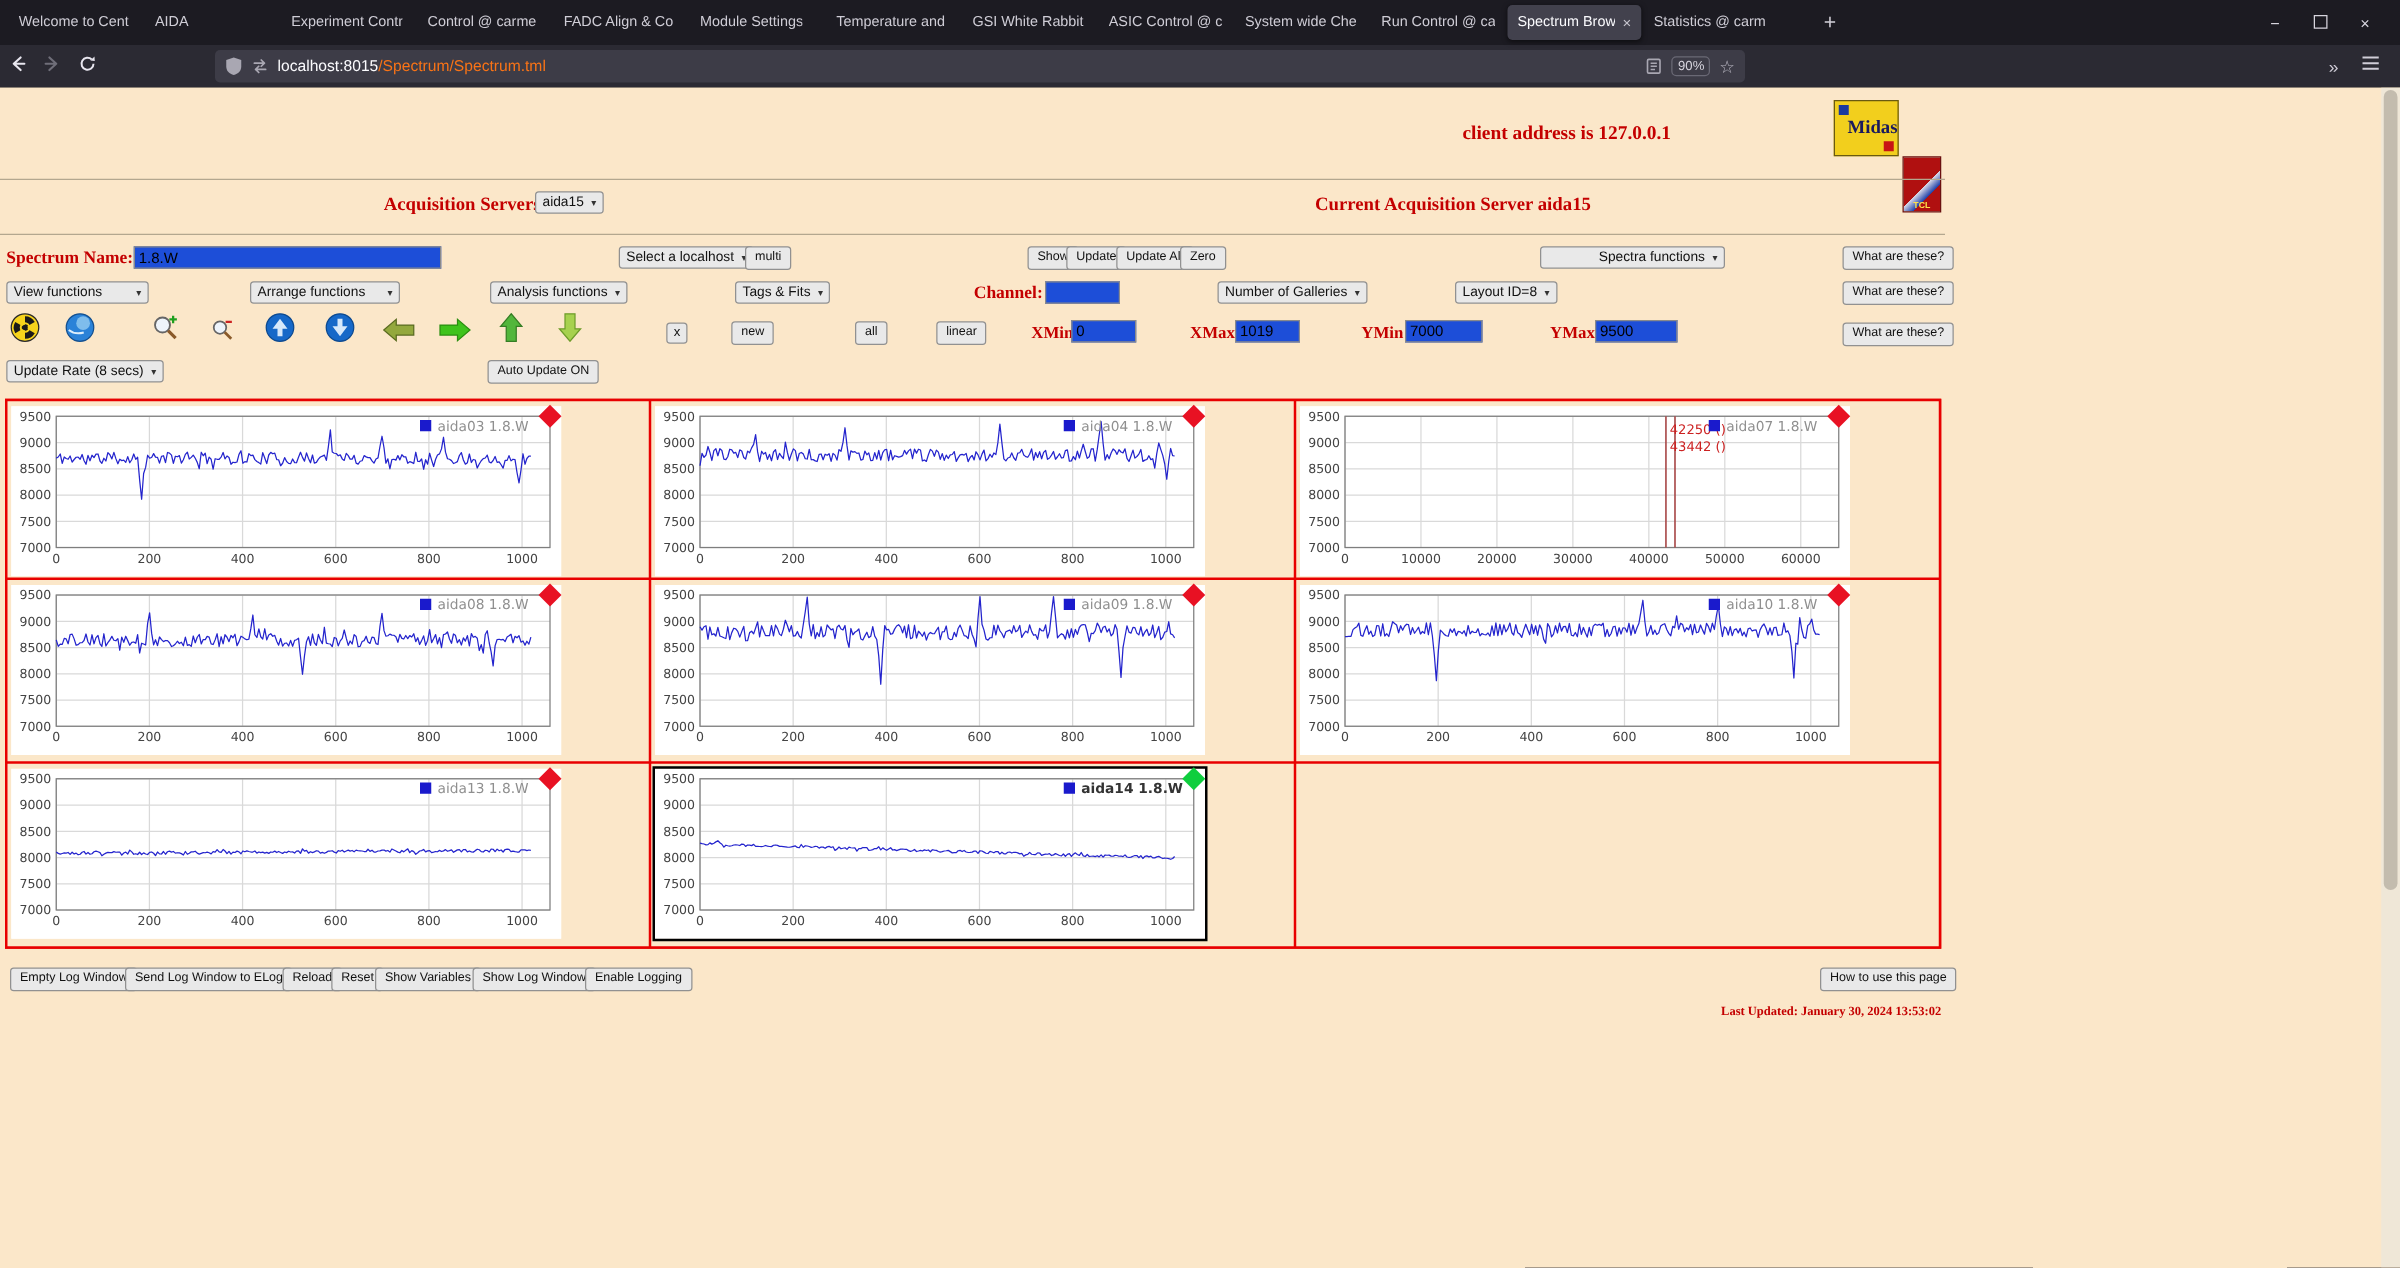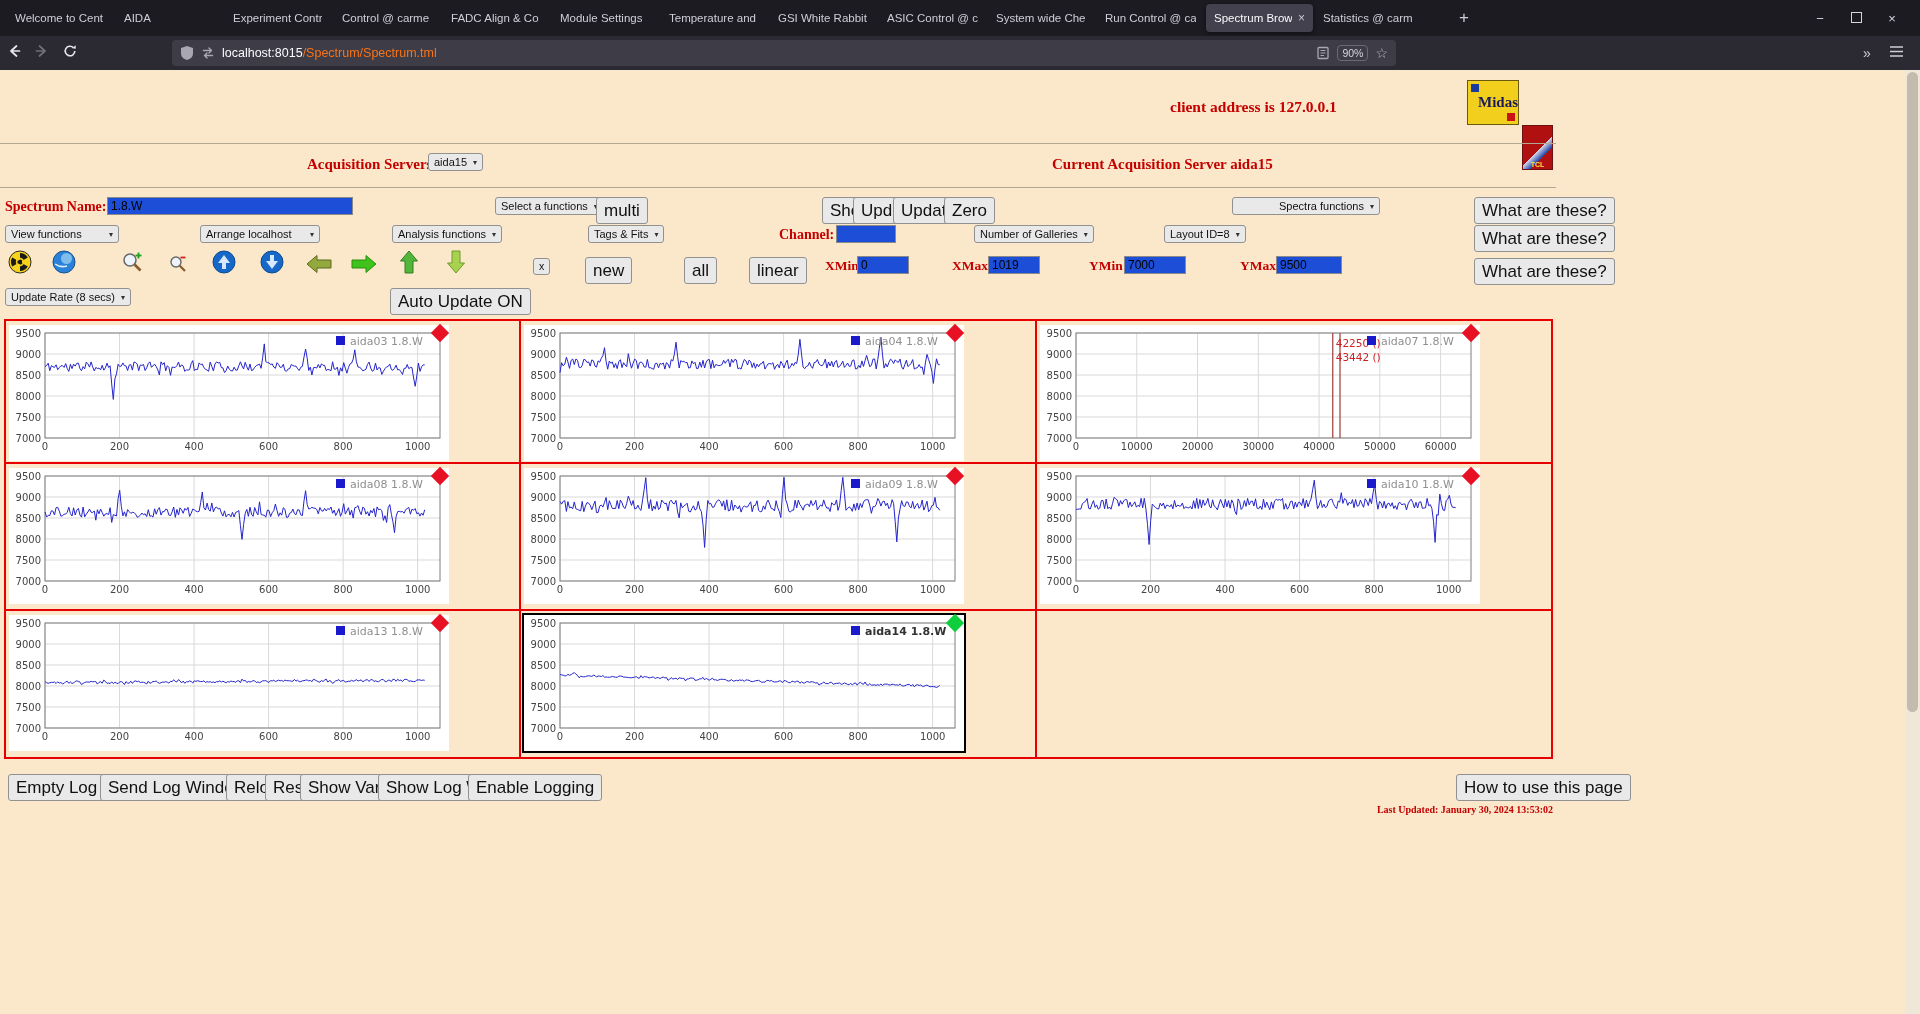"Select a functions" span { text: functions -> localhost }
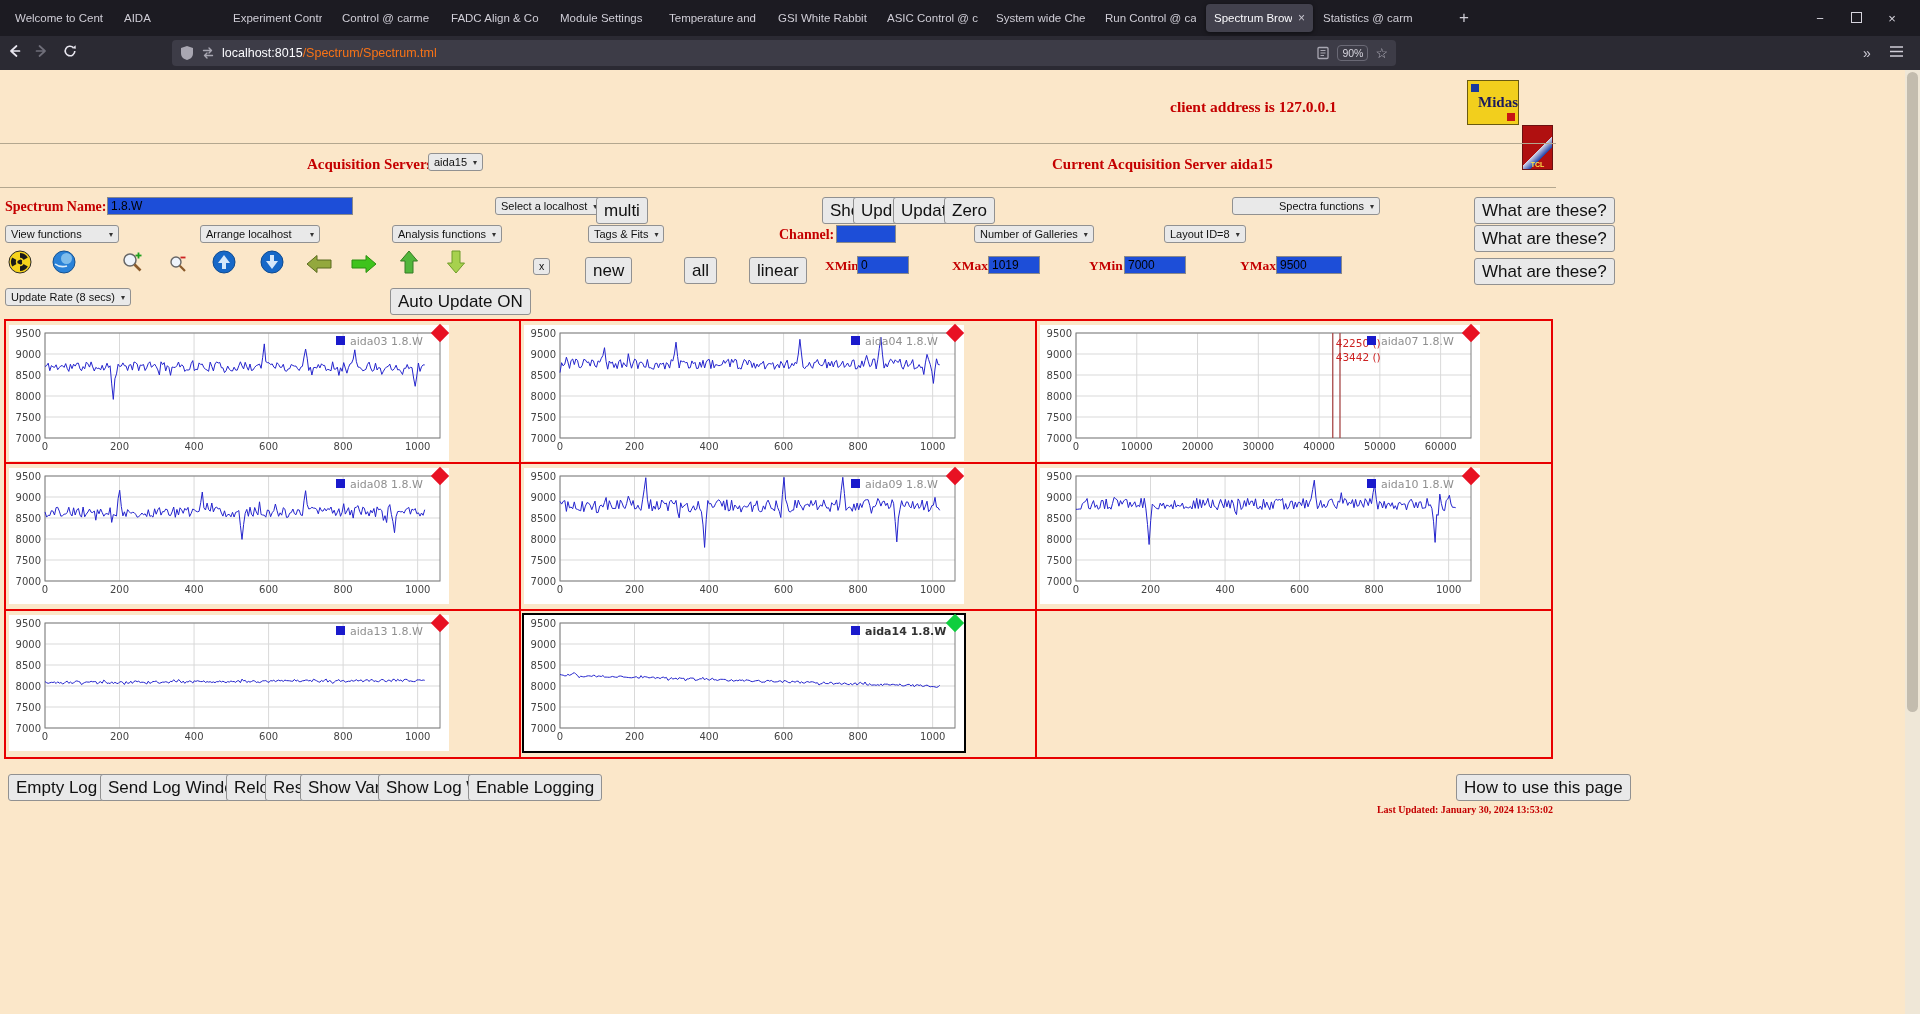"multi" .btn { font-size: 17px -> 10px }
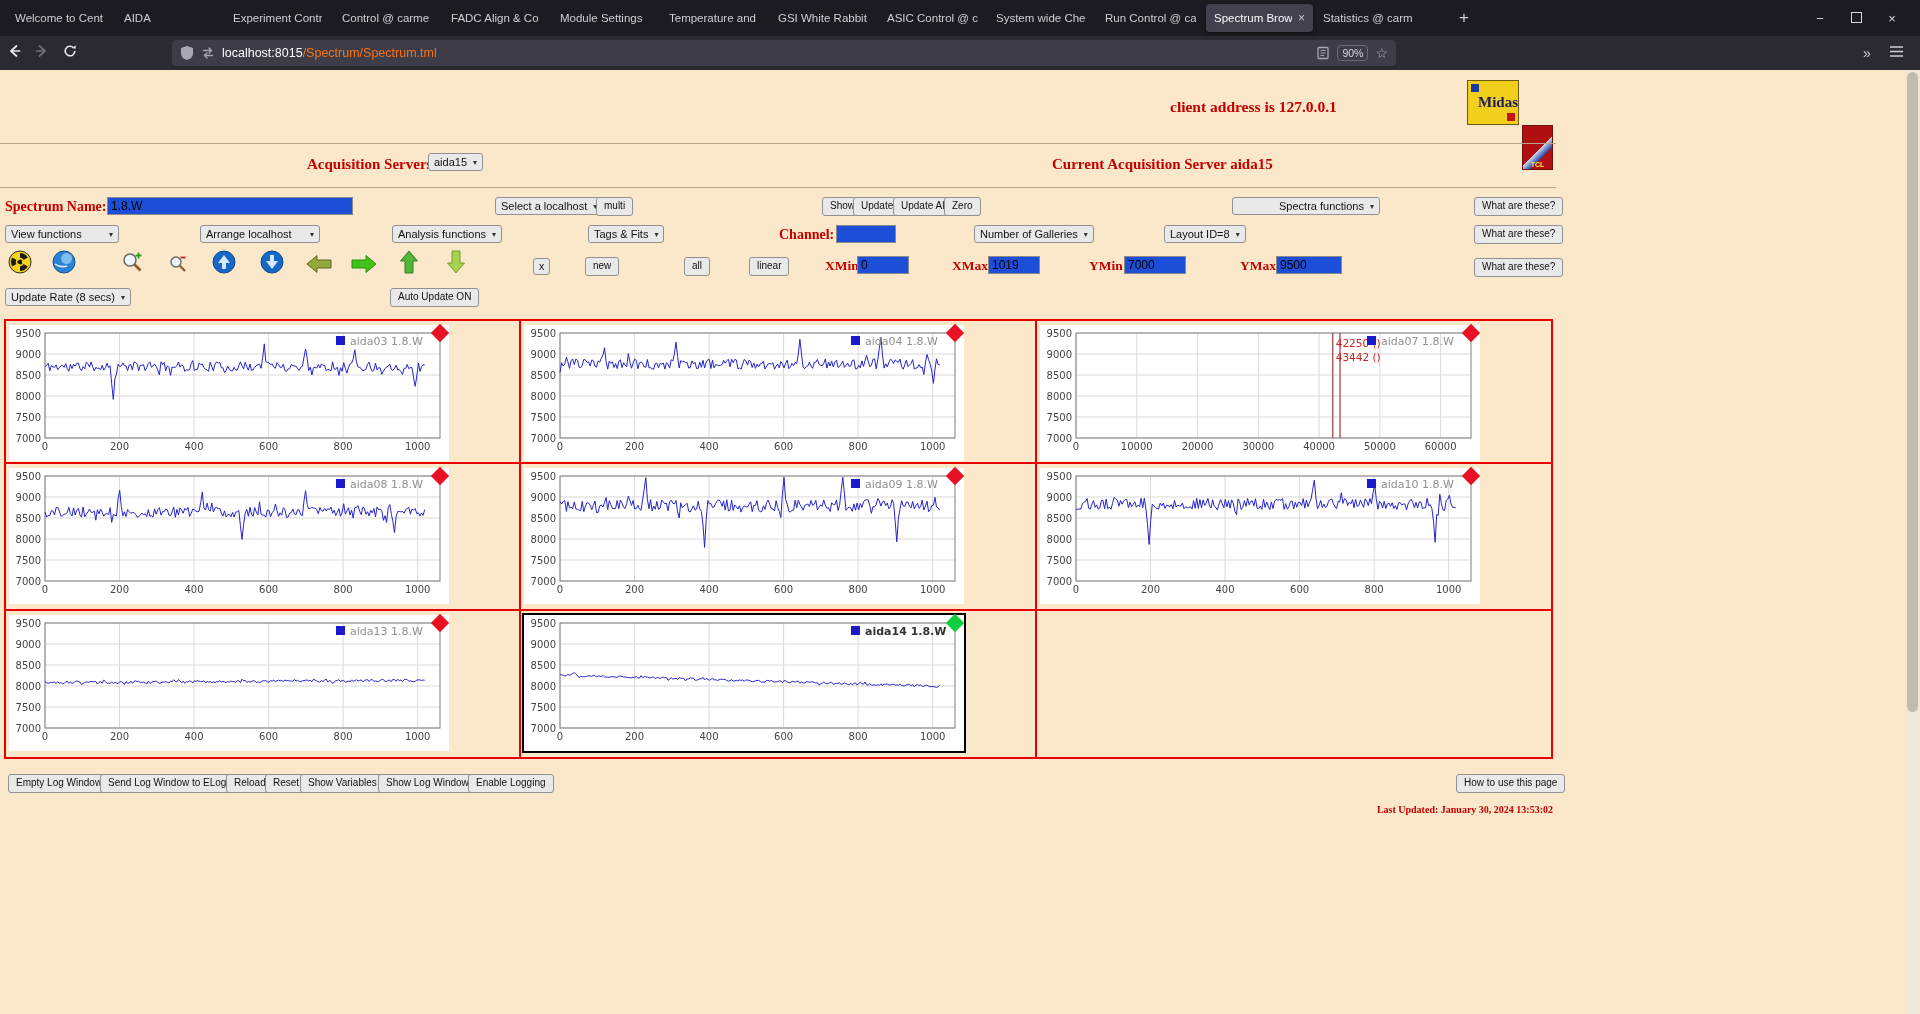"Arrange localhost" span { text: localhost -> functions }
